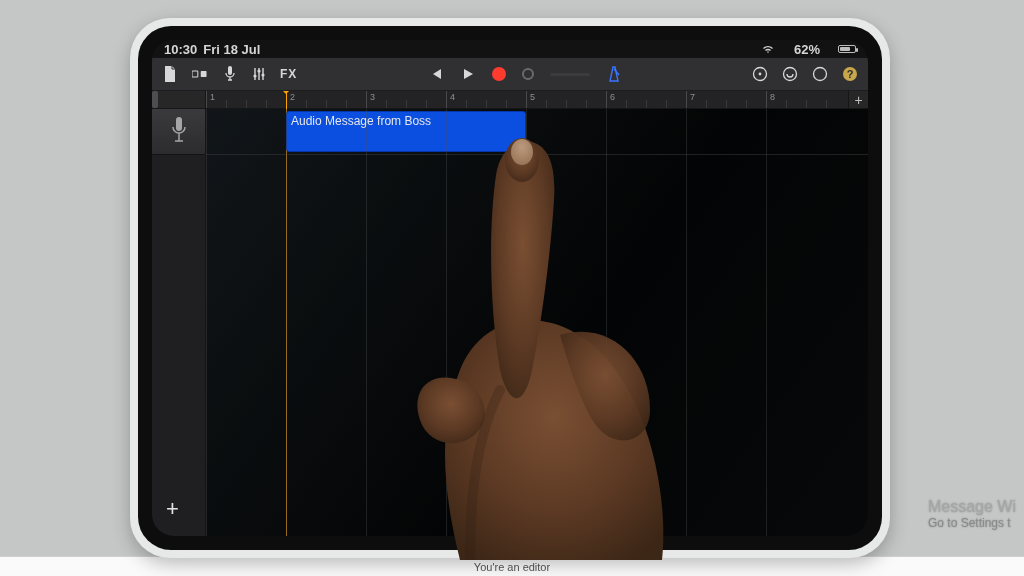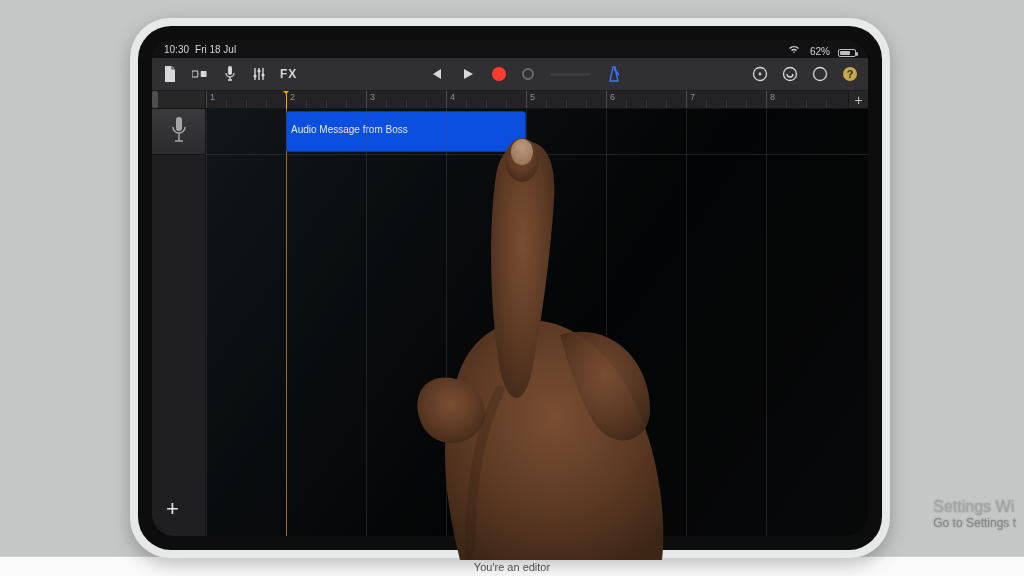"10:30" .statusbar { font-size: 10px -> 13px; font-weight: 400 -> 700 }
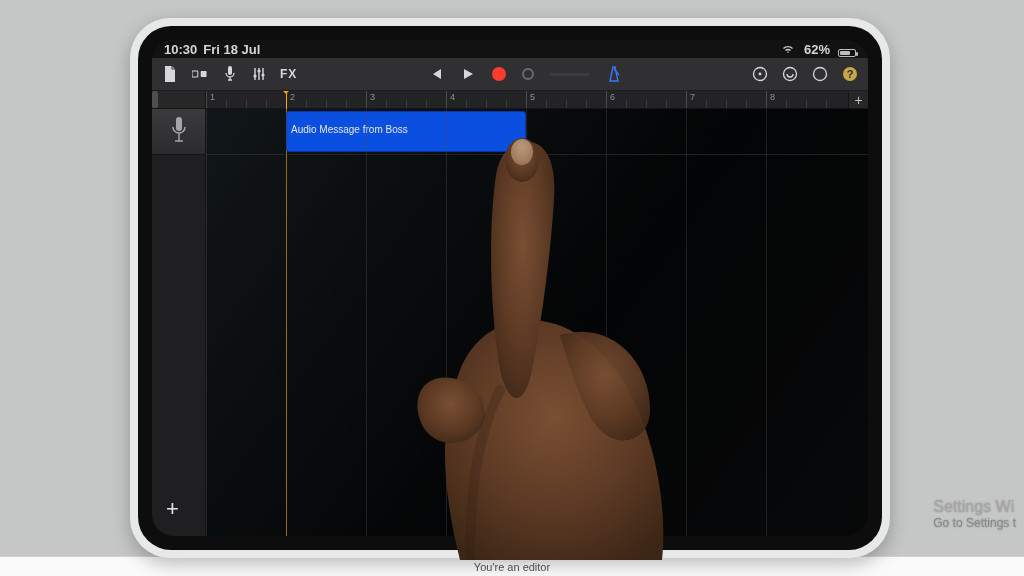"62%" .statusbar .right { align-items: flex-end -> center; gap: 8px -> 18px }
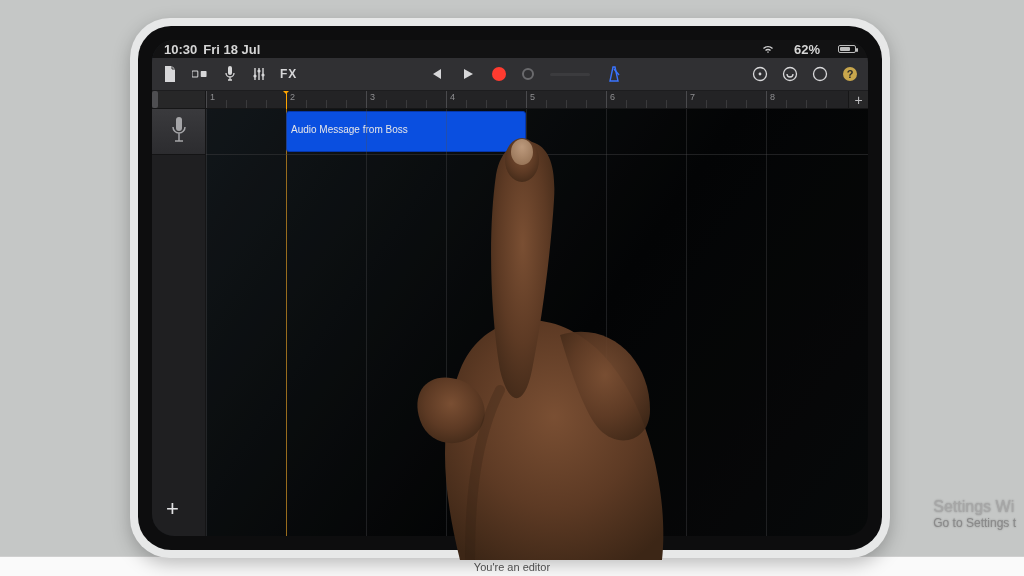"Audio Message from Boss" .region { font-size: 10px -> 12px; padding: 12px 4px -> 2px 4px }
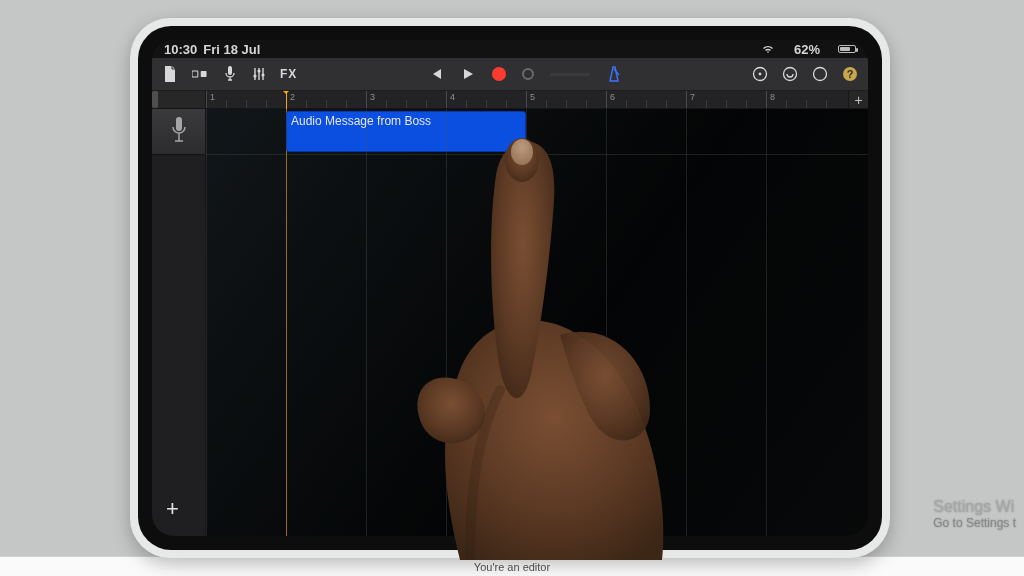"Settings Wi" div.l1 { text: Settings -> Message }
